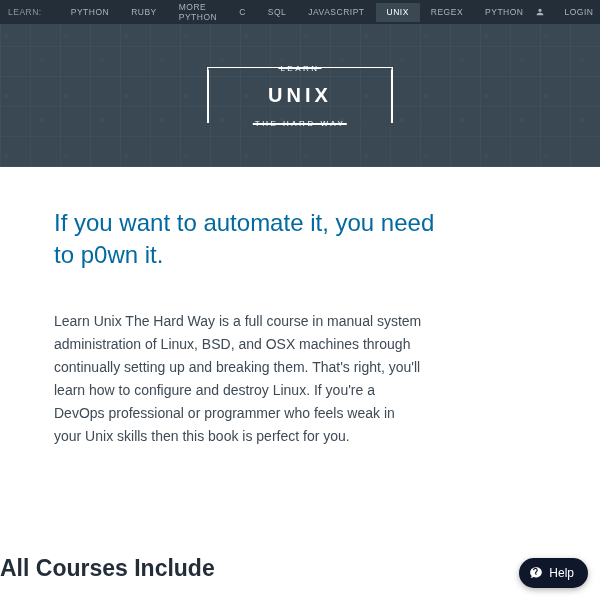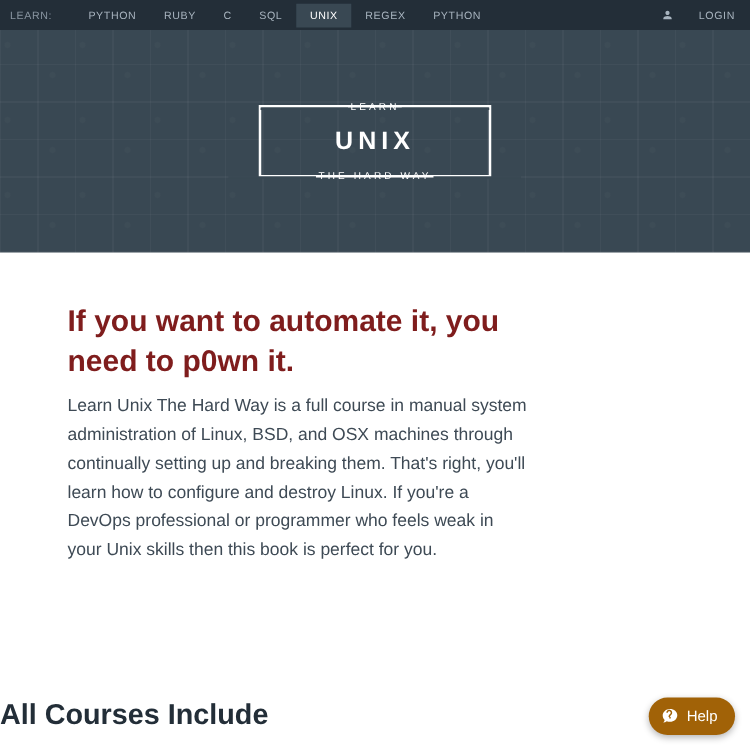"MORE PYTHON" div.nav-item { html: none -> <div> <span>MORE PYTHON</span> </div> }
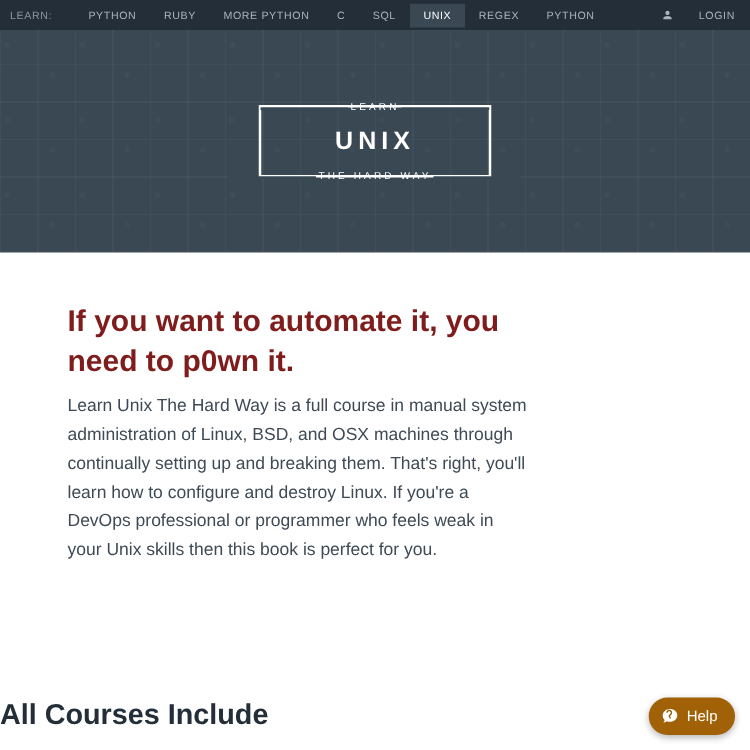"JAVASCRIPT" div.nav-item { html: none -> <div> <span>JAVASCRIPT</span> </div> }
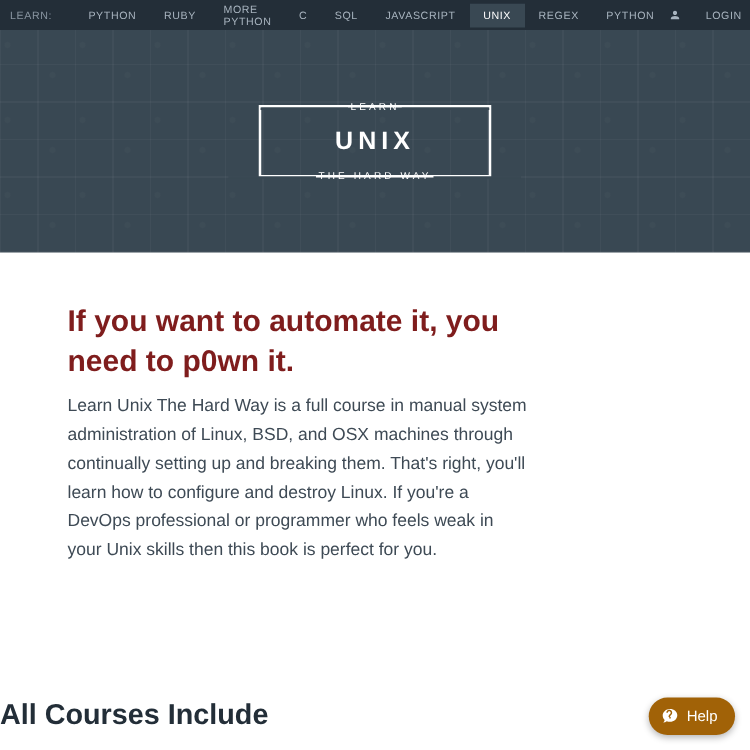"LEARN" .hero { height: 178px -> 143px }
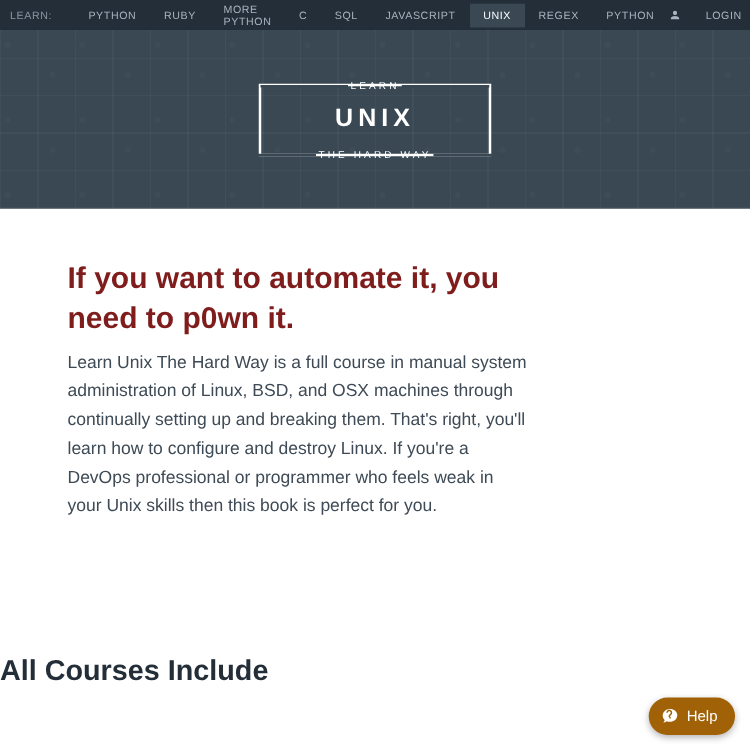"If you want to automate" .headline { color: #7f1d1d -> #0369a1; font-weight: 700 -> 400; margin-bottom: 6px -> 38px }
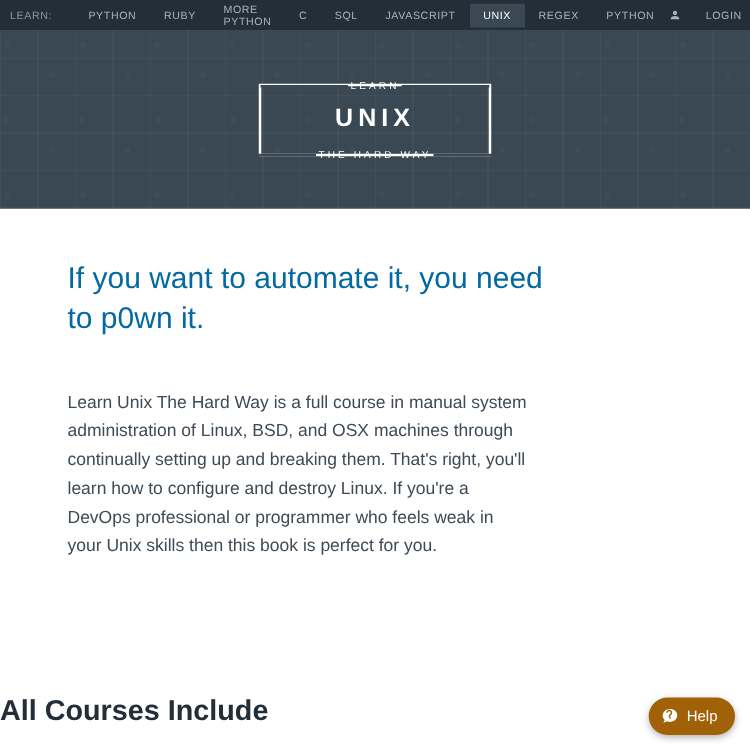"Help" .help-widget { background: #a16207 -> #0f172a }
